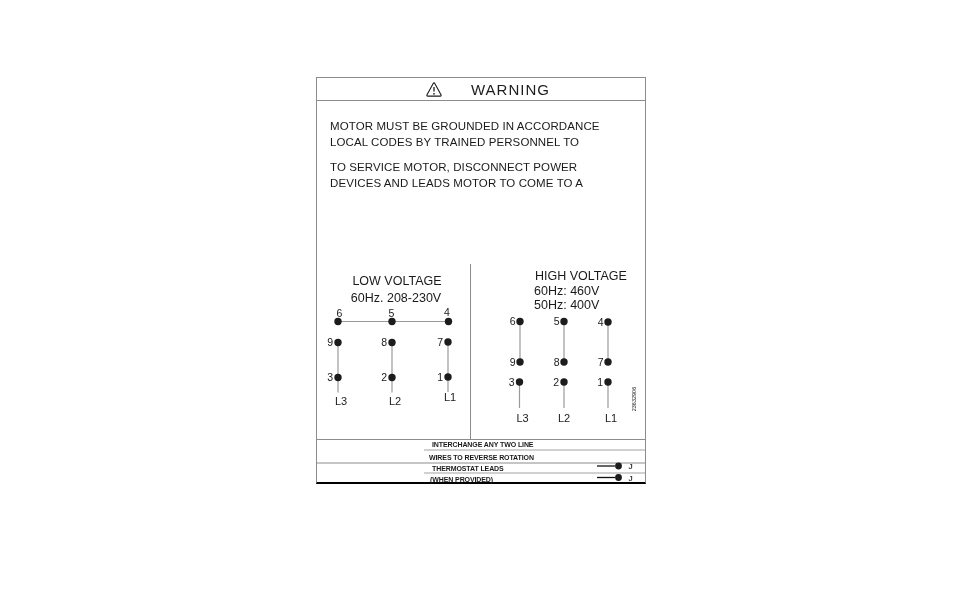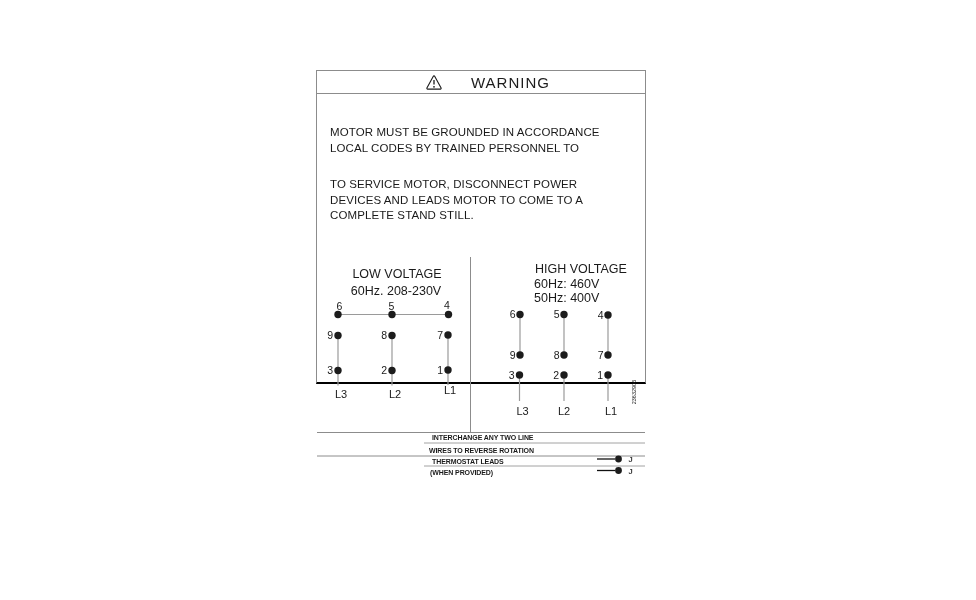"WARNING" .label { height: 314px -> 407px; top: 70px -> 77px }
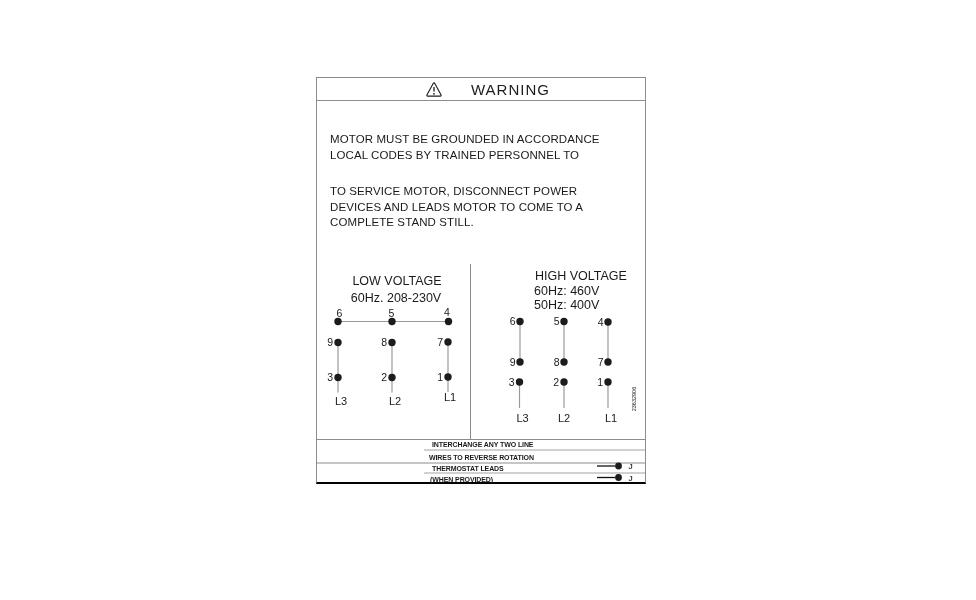"MOTOR MUST BE GROUNDED IN" .wpara.first { margin-top: 30px -> 17px }
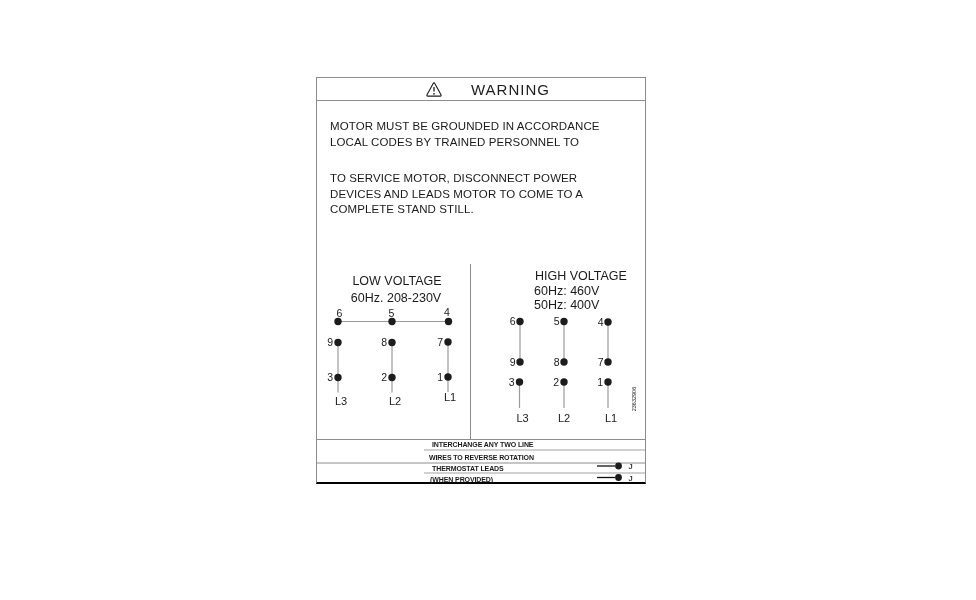"TO SERVICE MOTOR, DISCONNECT POWER" .wpara.second { margin-top: 21px -> 10px }
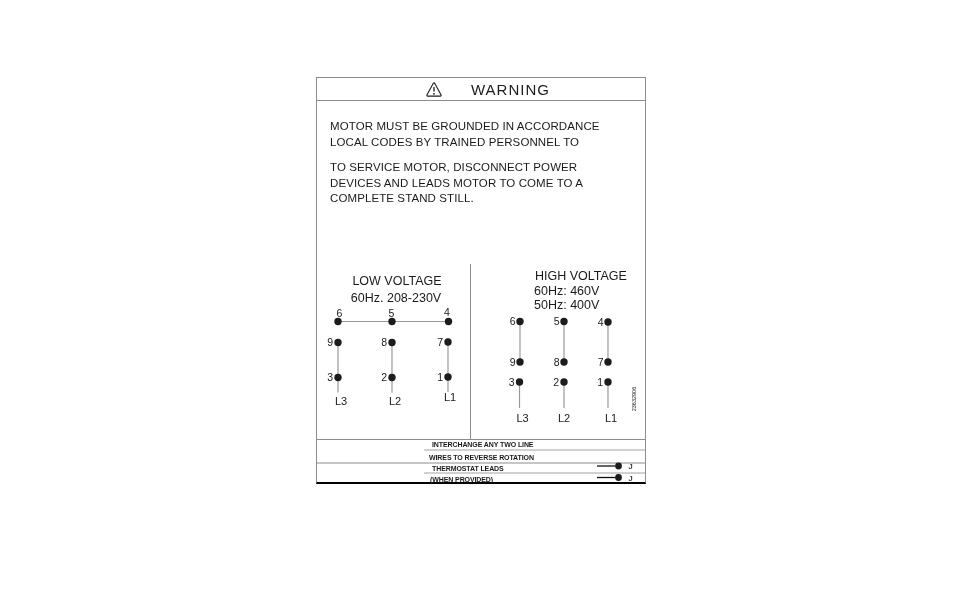"COMPLETE STAND STILL." div.wline { html: <div>COMPLETE STAND STILL.</div> -> none }
